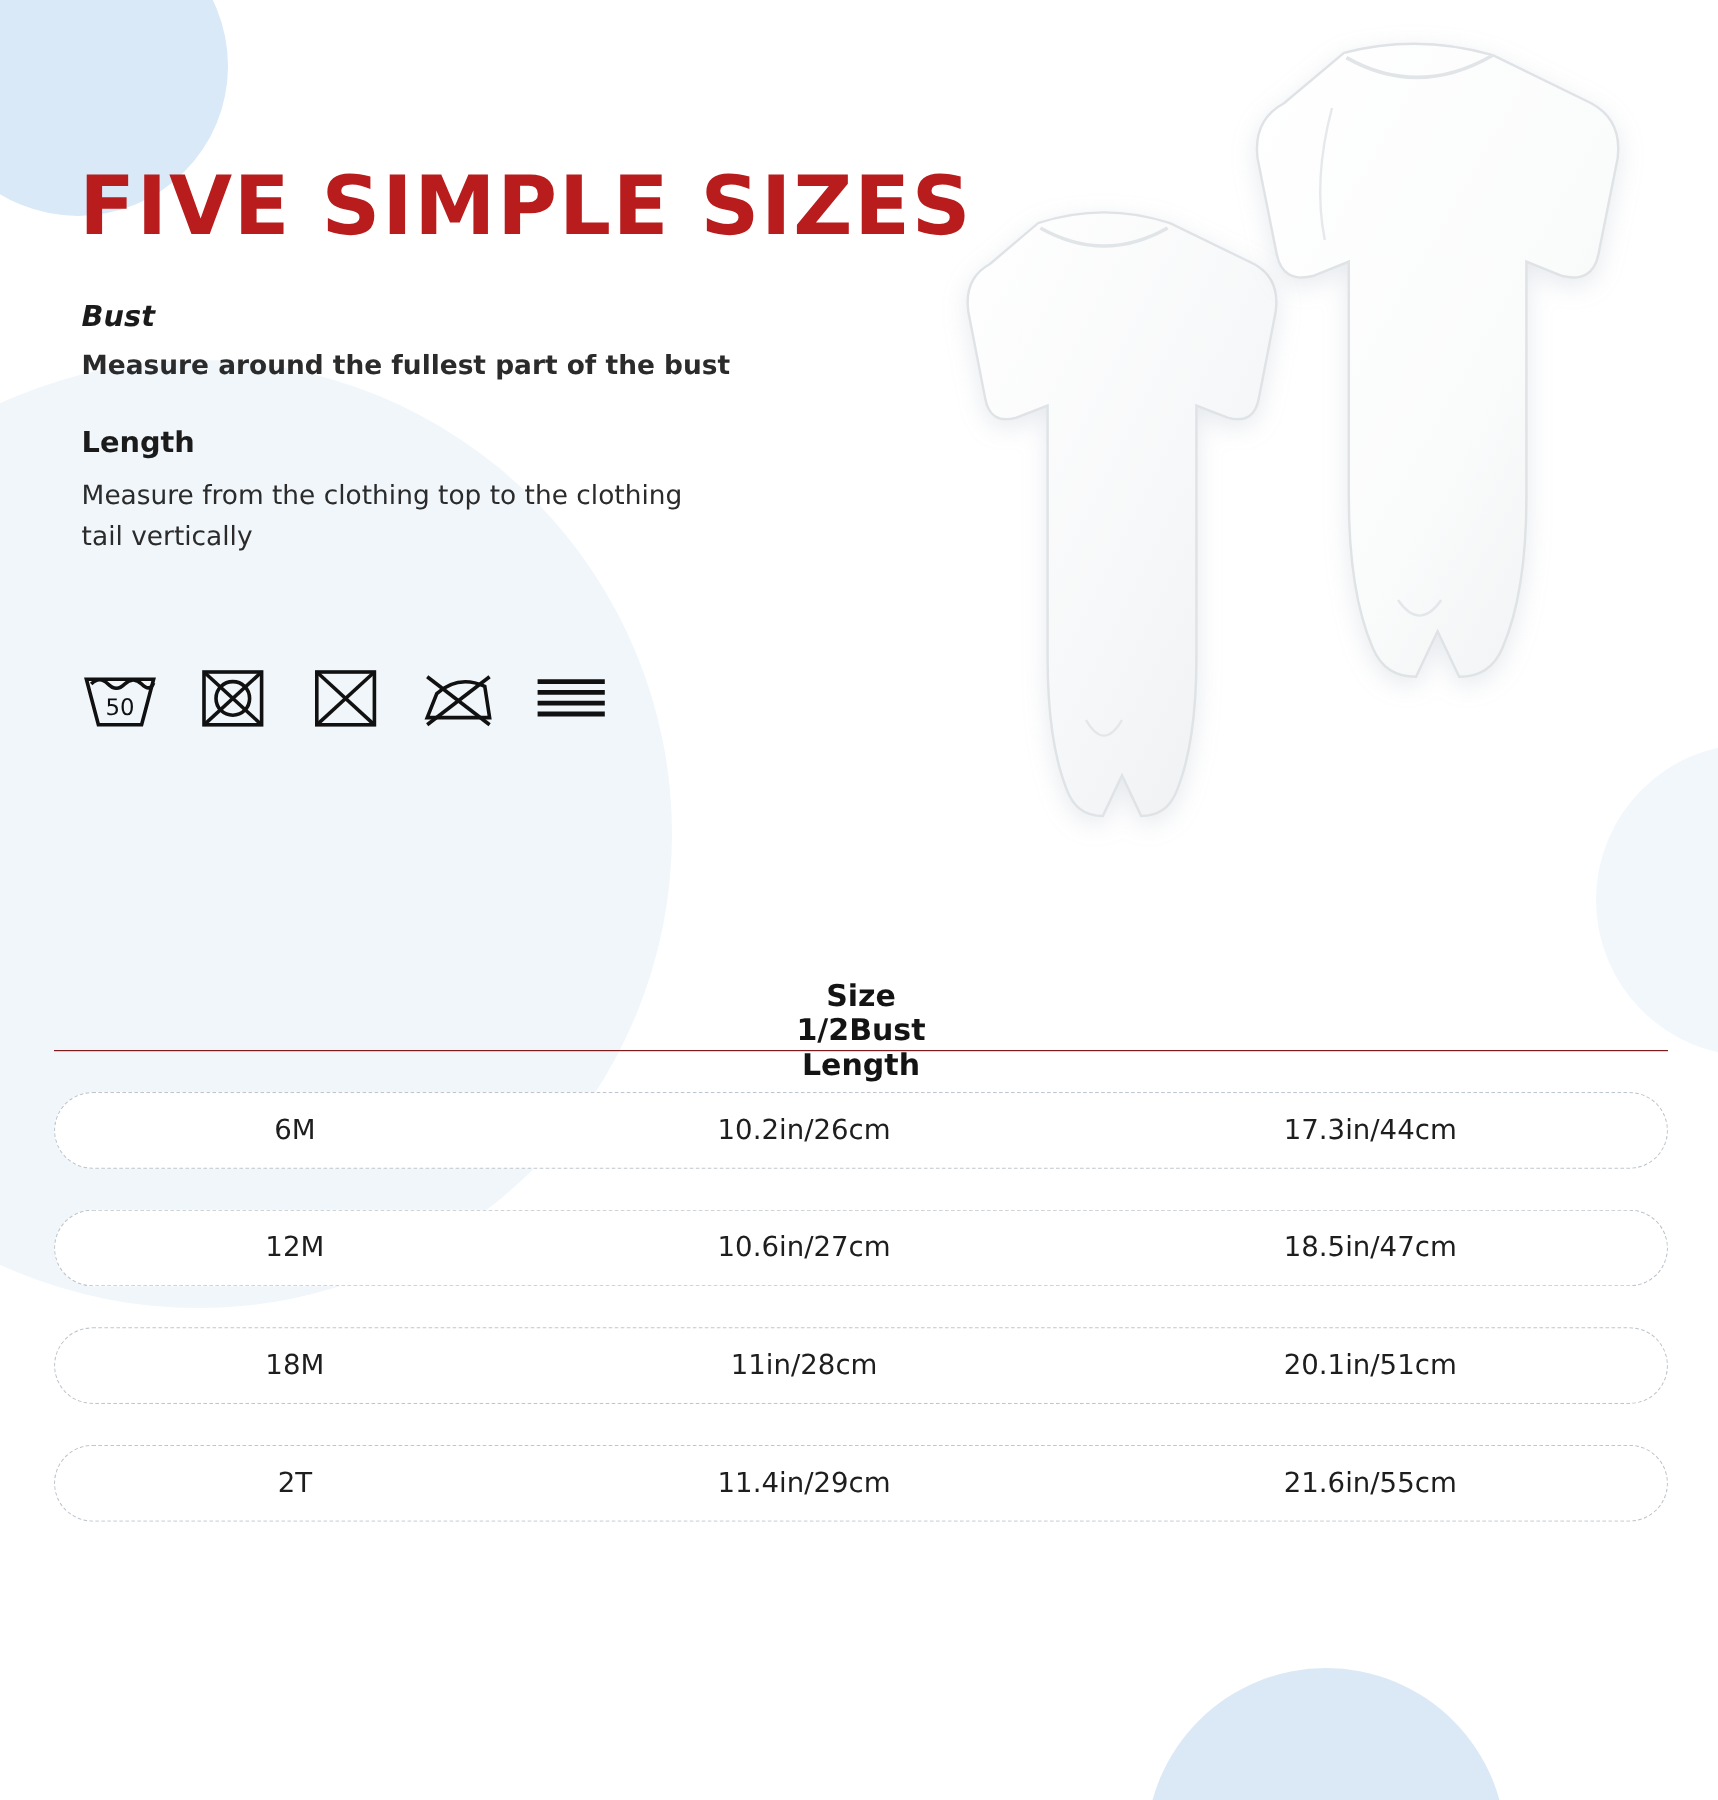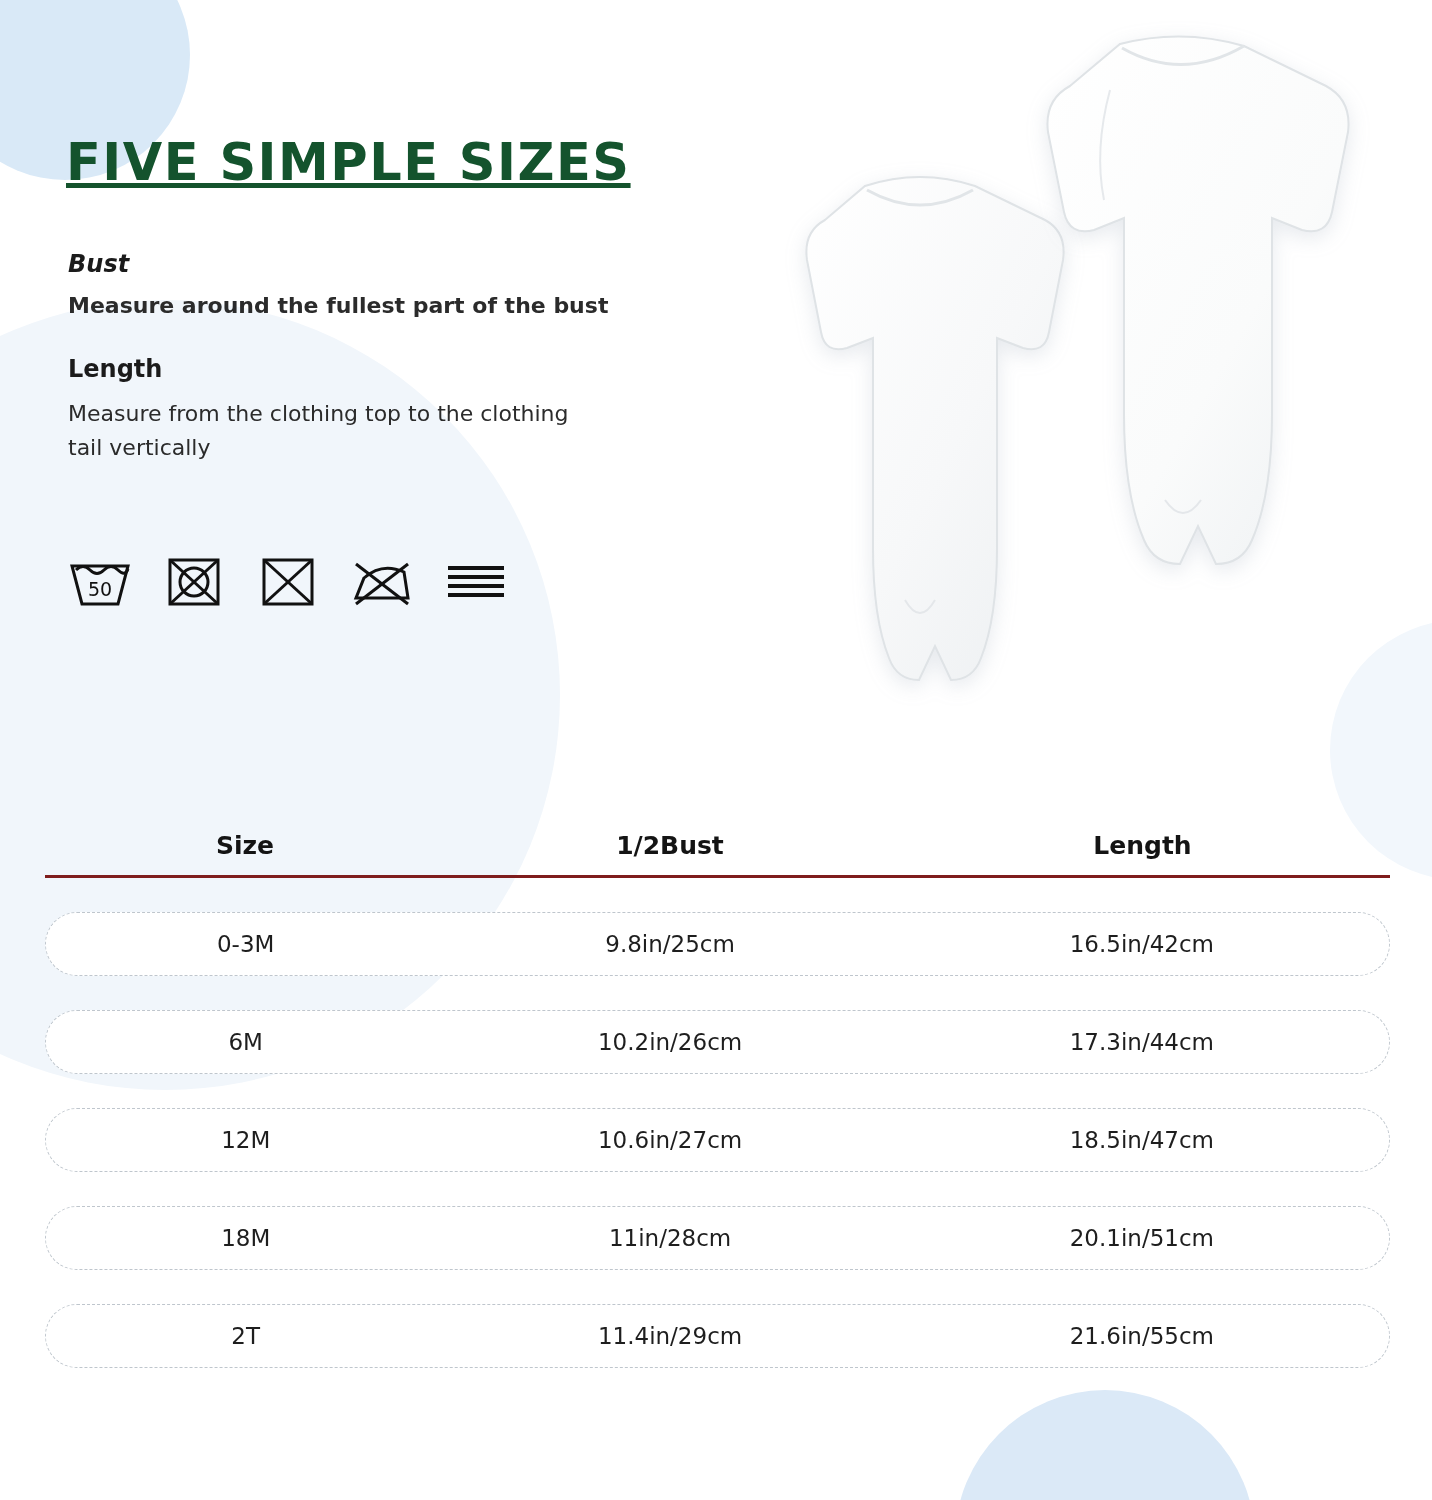"FIVE SIMPLE SIZES" .title { color: #14532d -> #b91c1c; font-size: 51px -> 68px; text-decoration: underline -> none }
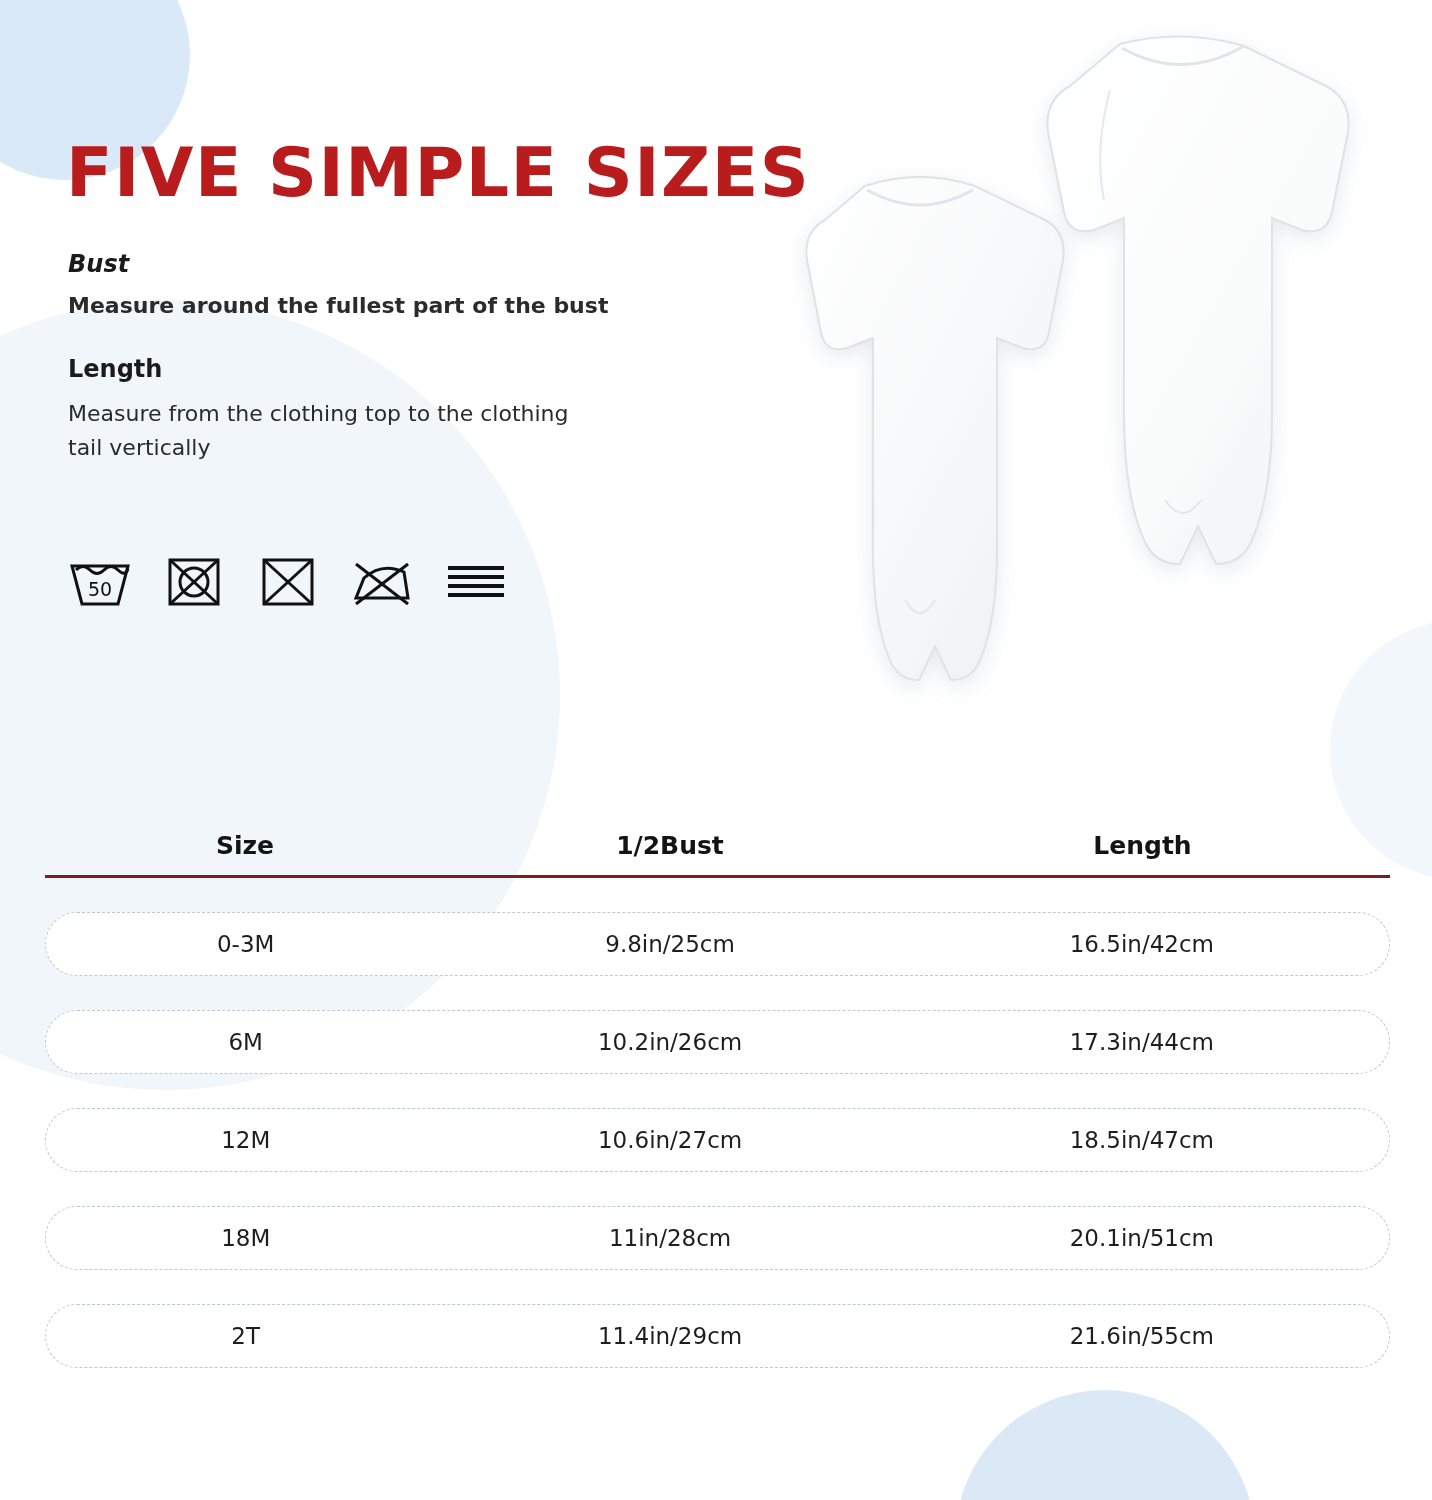"Size" .table-head { border-bottom: 3px solid #7f1d1d -> 1px solid #7f1d1d; flex-direction: none -> column }
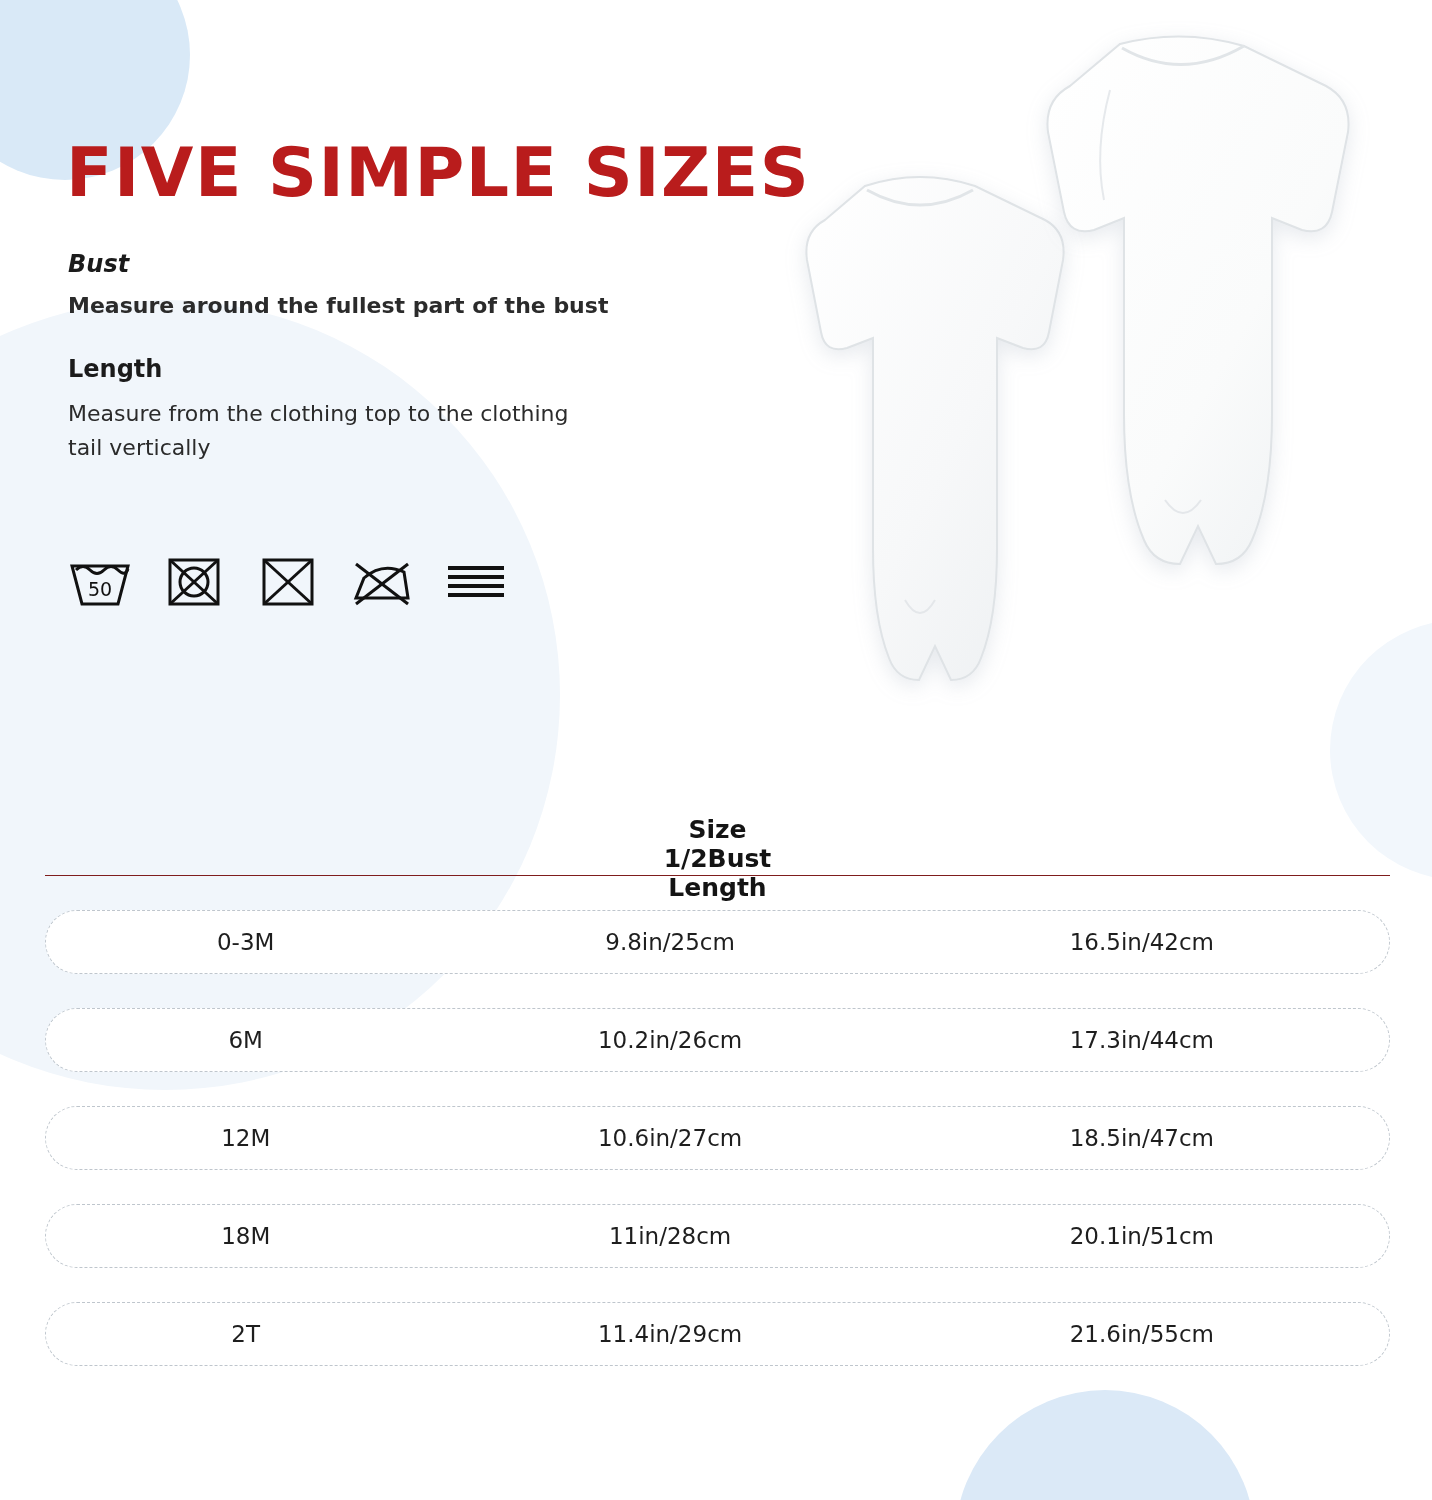"0-3M" div.row { html: <div> <div>0-3M</div> <div>9.8in/25cm</div> <div>16.5in/42cm</div> </div> -> none }
